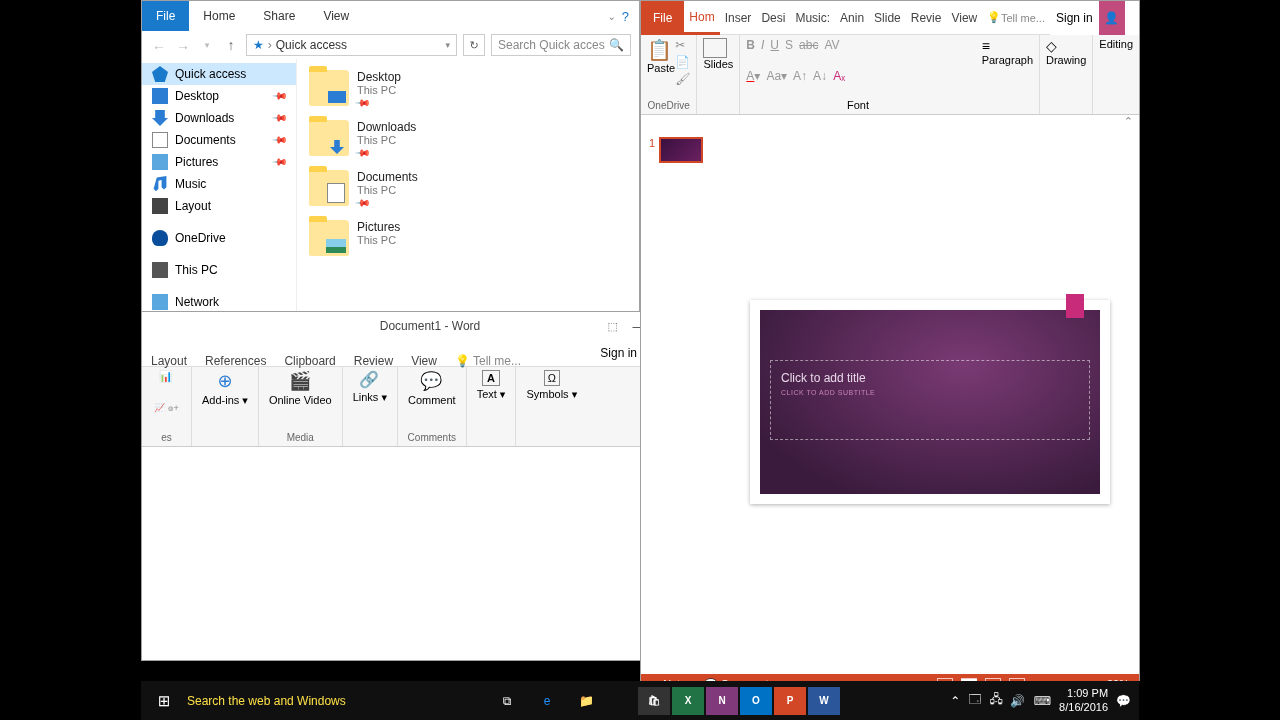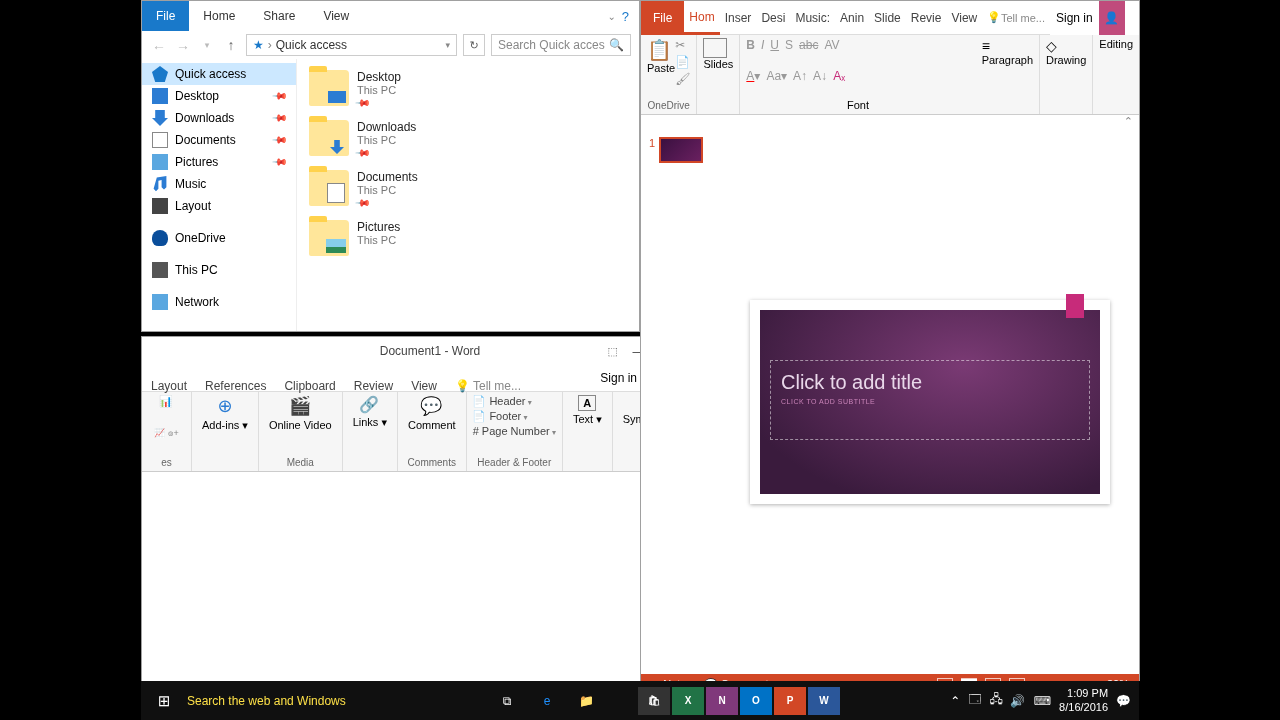"Document1 - Word" #word { top: 336px -> 311px }
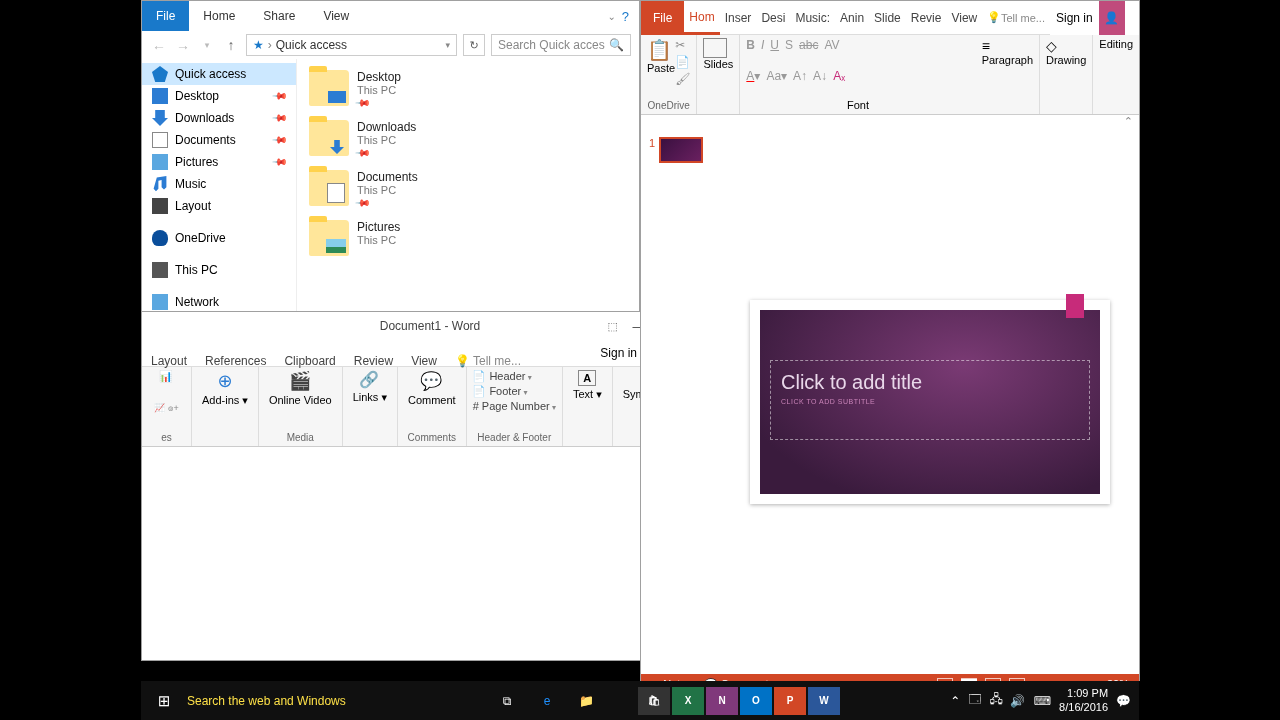"📄 Header" div.grp { html: <div> <div> <div>📄 <span>Header</span></div> <div>📄 <span>Footer</span></div> <div># <span>Page Number</span></div> </div> <div>Header &amp; Footer</div> </div> -> none }
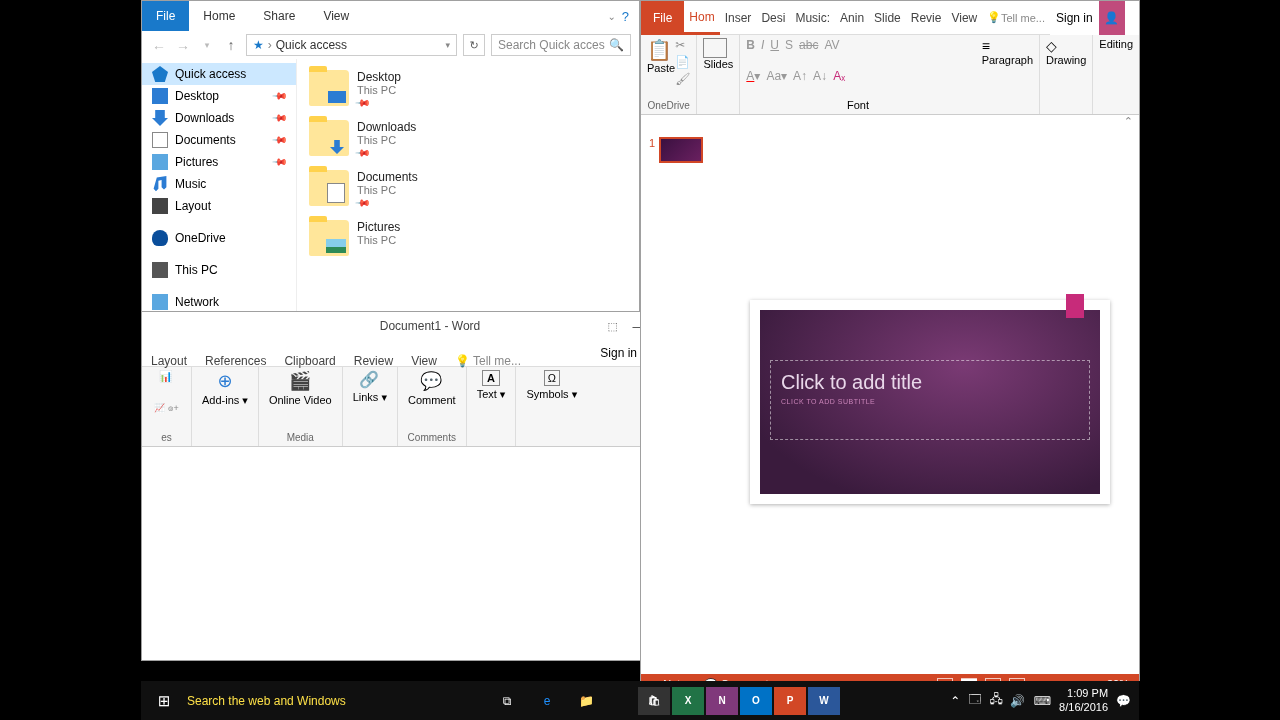"Click to add title" .slide-title .t1 { font-size: 20px -> 12px }
